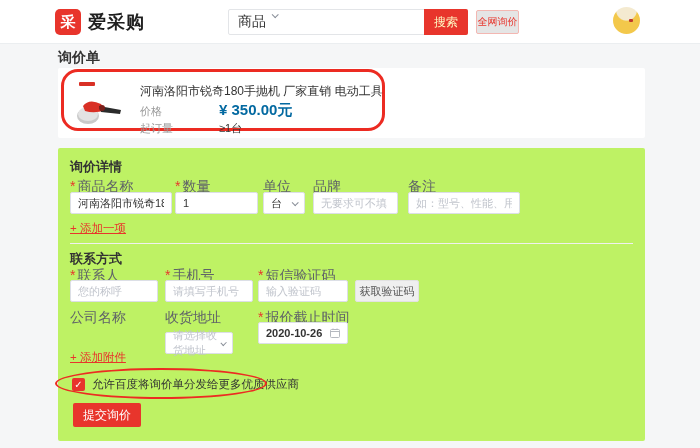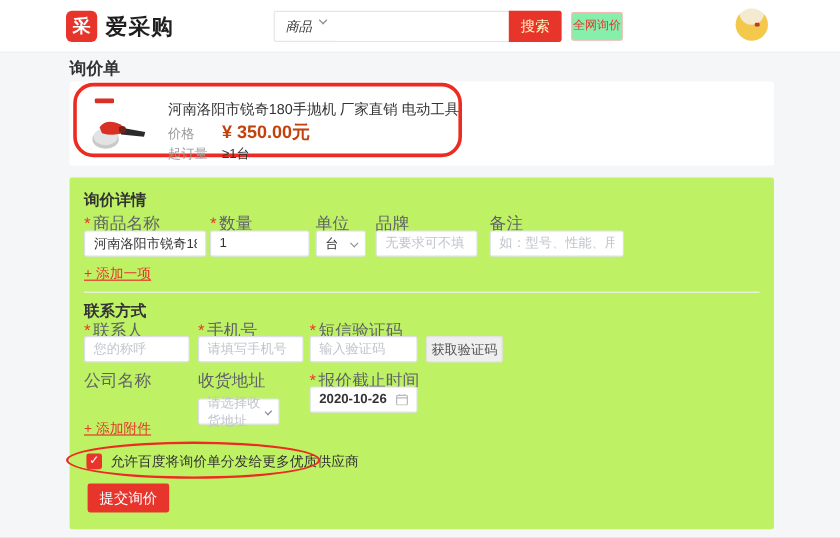"商品" .cat { font-size: 11px -> 14px; font-style: italic -> none }
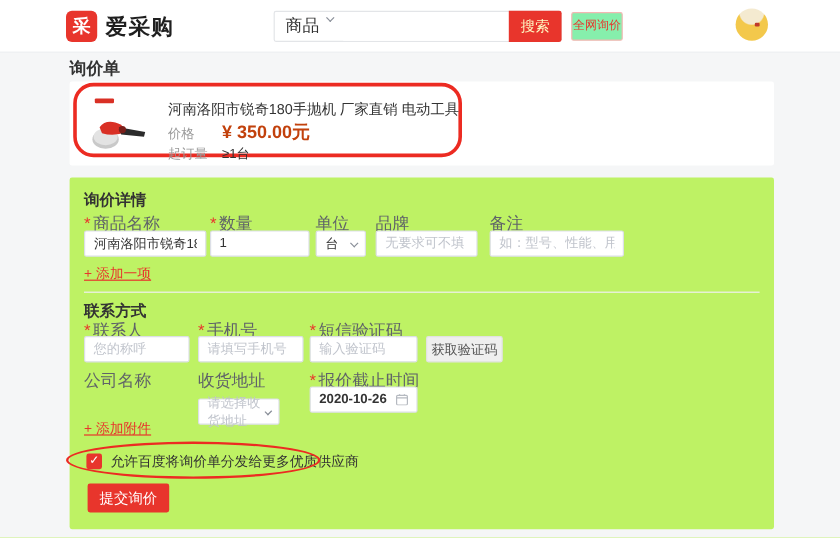"全网询价" .global-btn { background: #86efac -> #e5e5e5 }
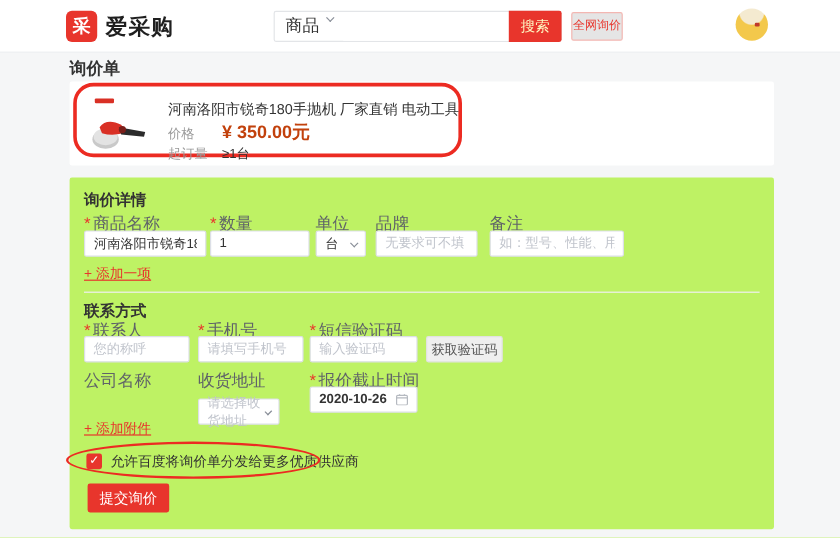"价格" .kv-row { gap: none -> 34px }
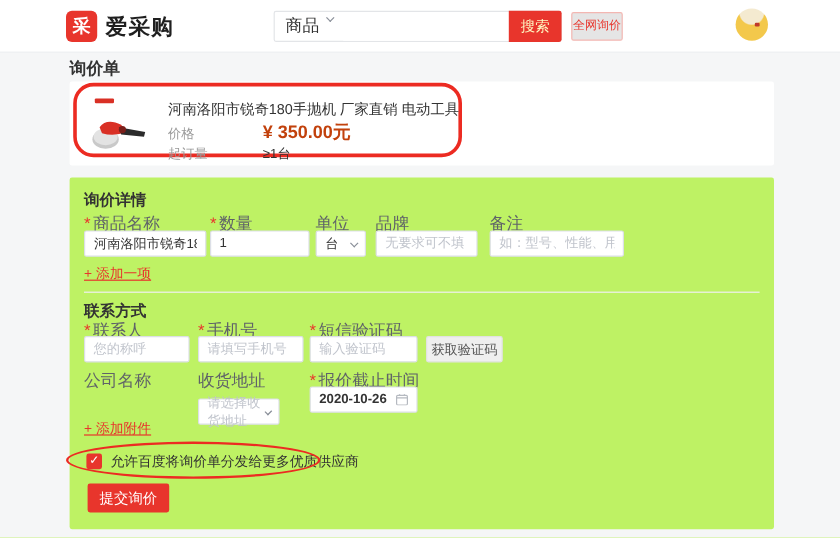"¥ 350.00元" .price-val { color: #c2410c -> #0369a1 }
